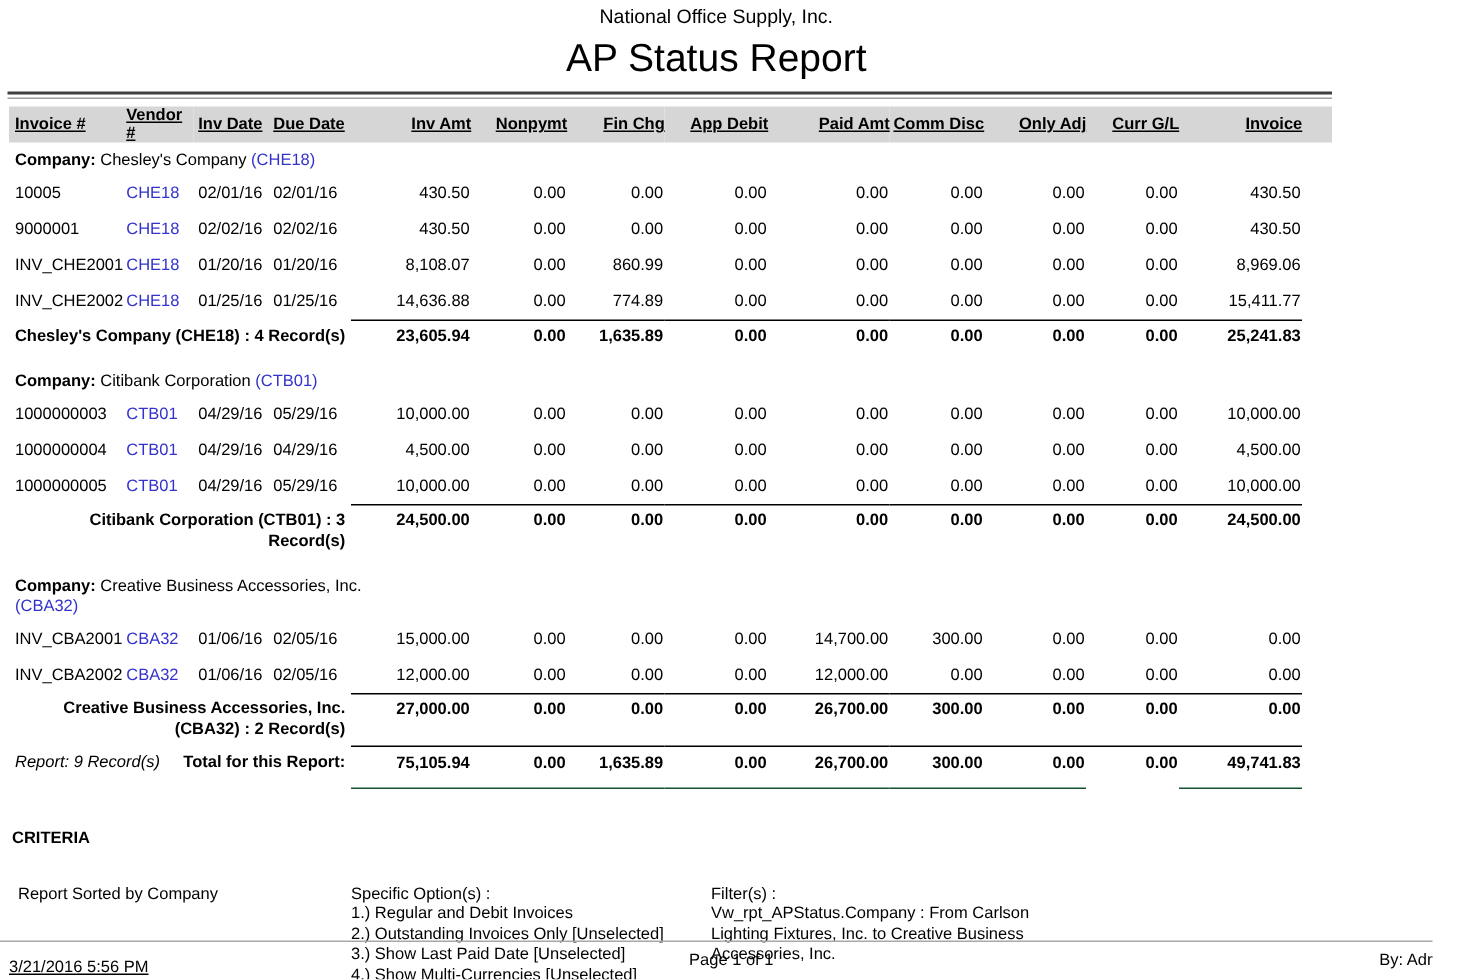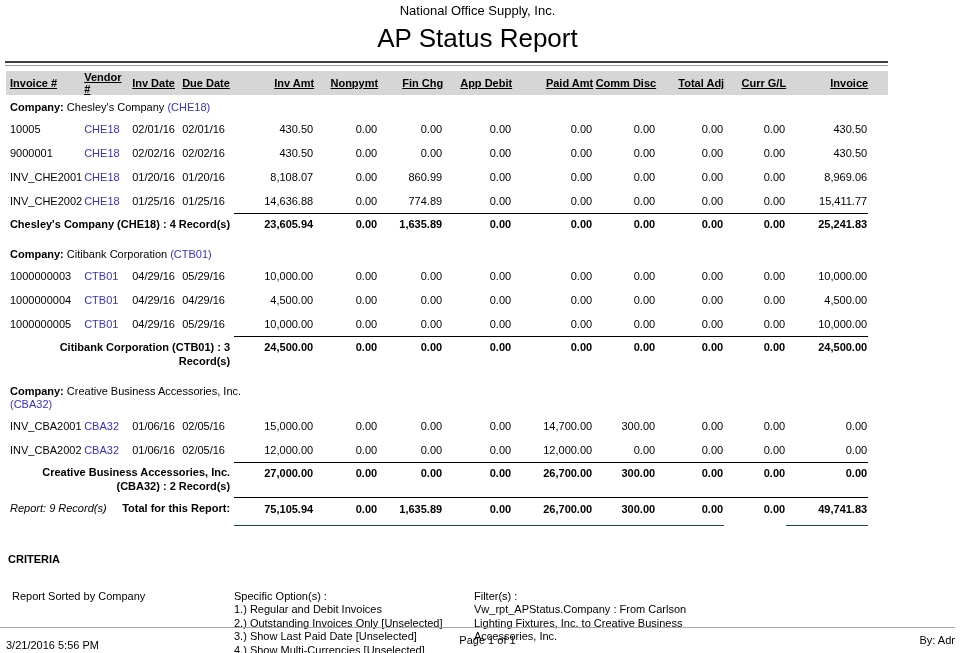"Total Adj" th.tR { text: Total -> Only }
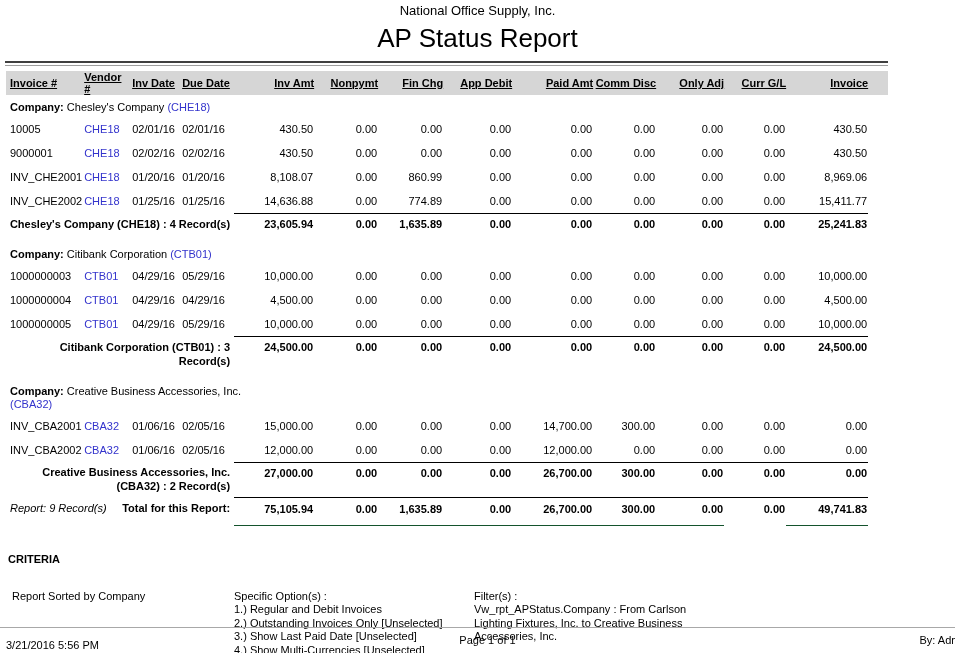"3/21/2016 5:56 PM" .footer .f-left { text-decoration: none -> underline }
